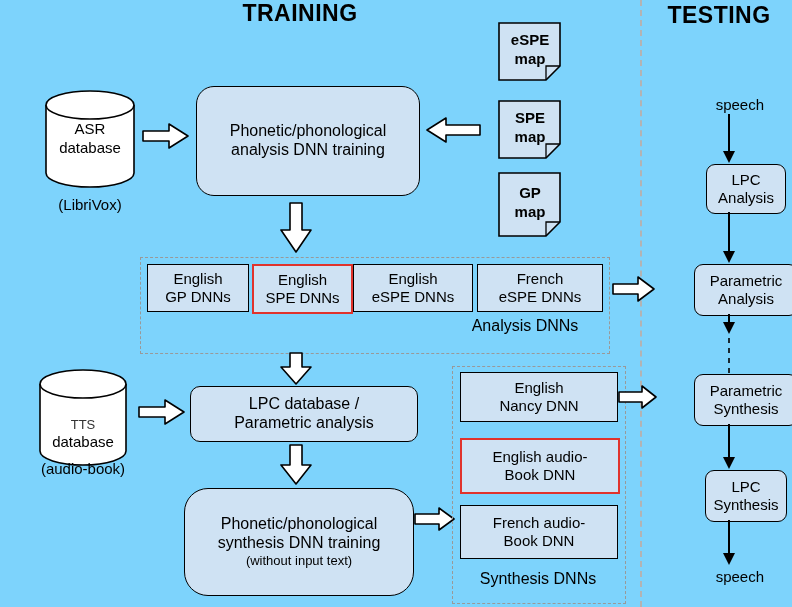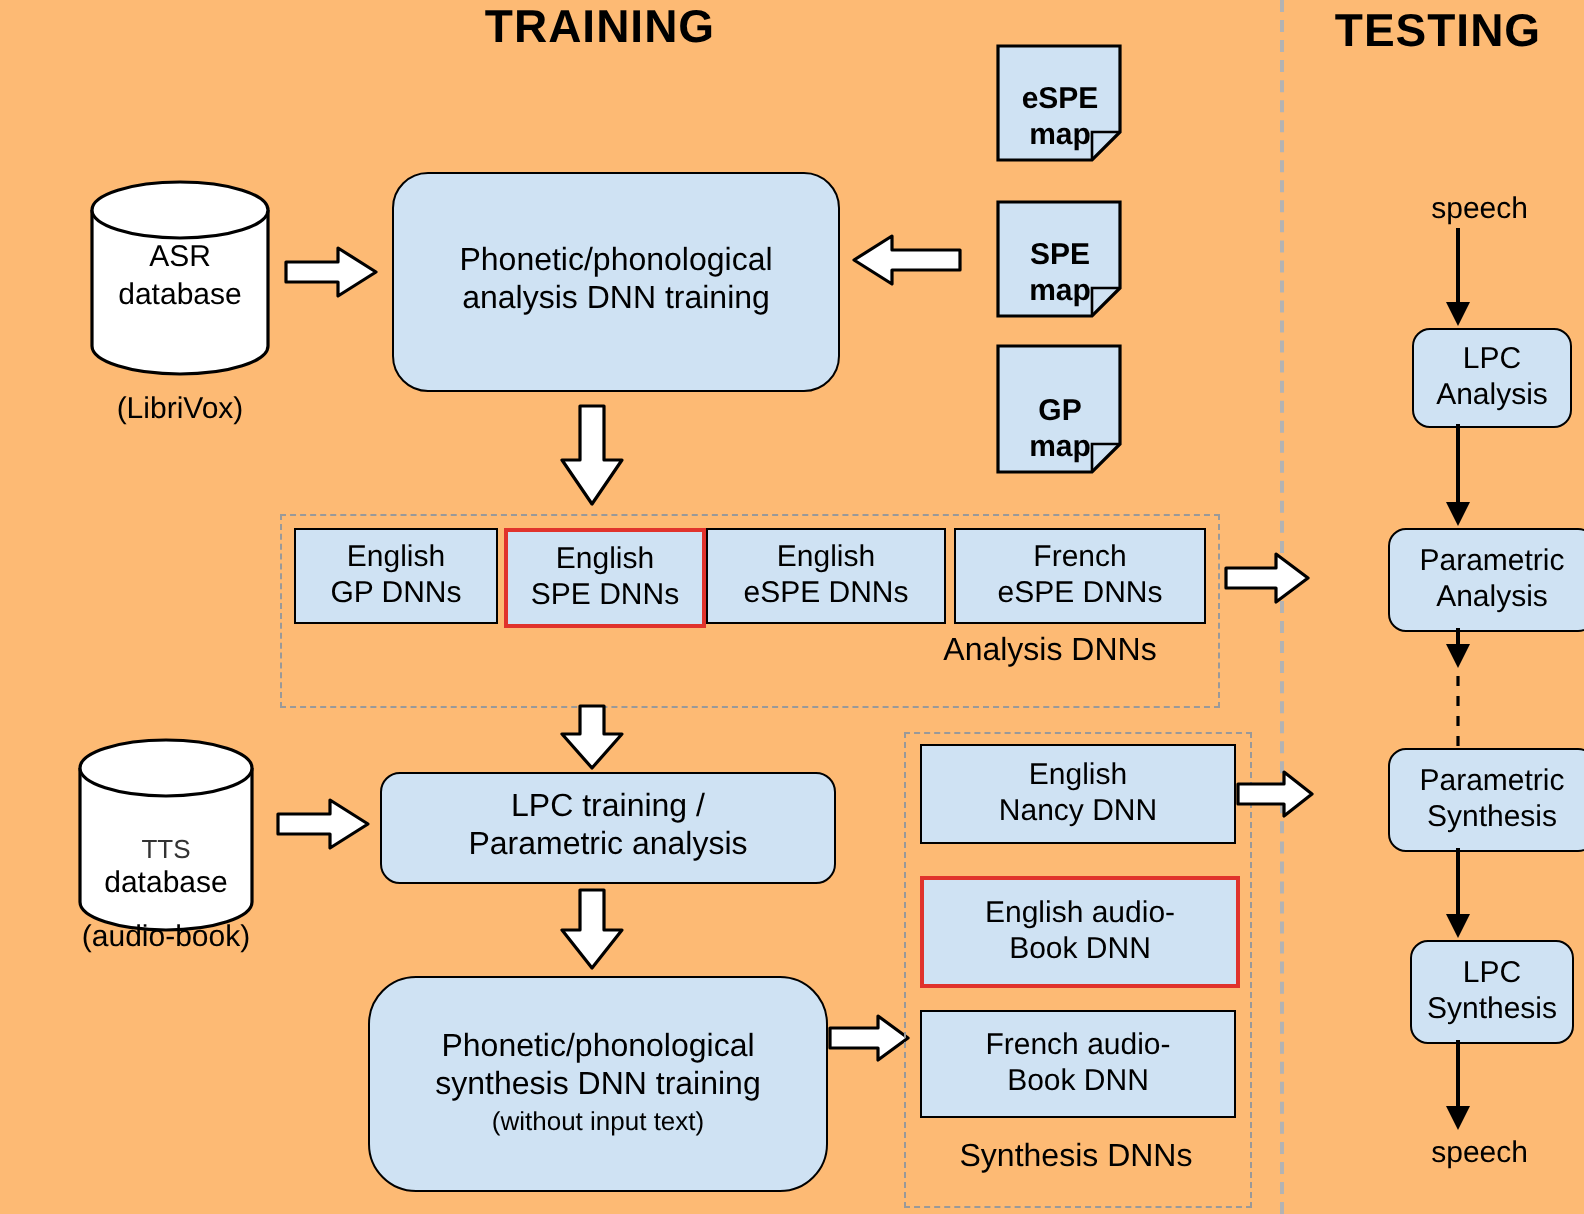"TRAINING" .canvas { background: #fdba74 -> #7dd3fc }
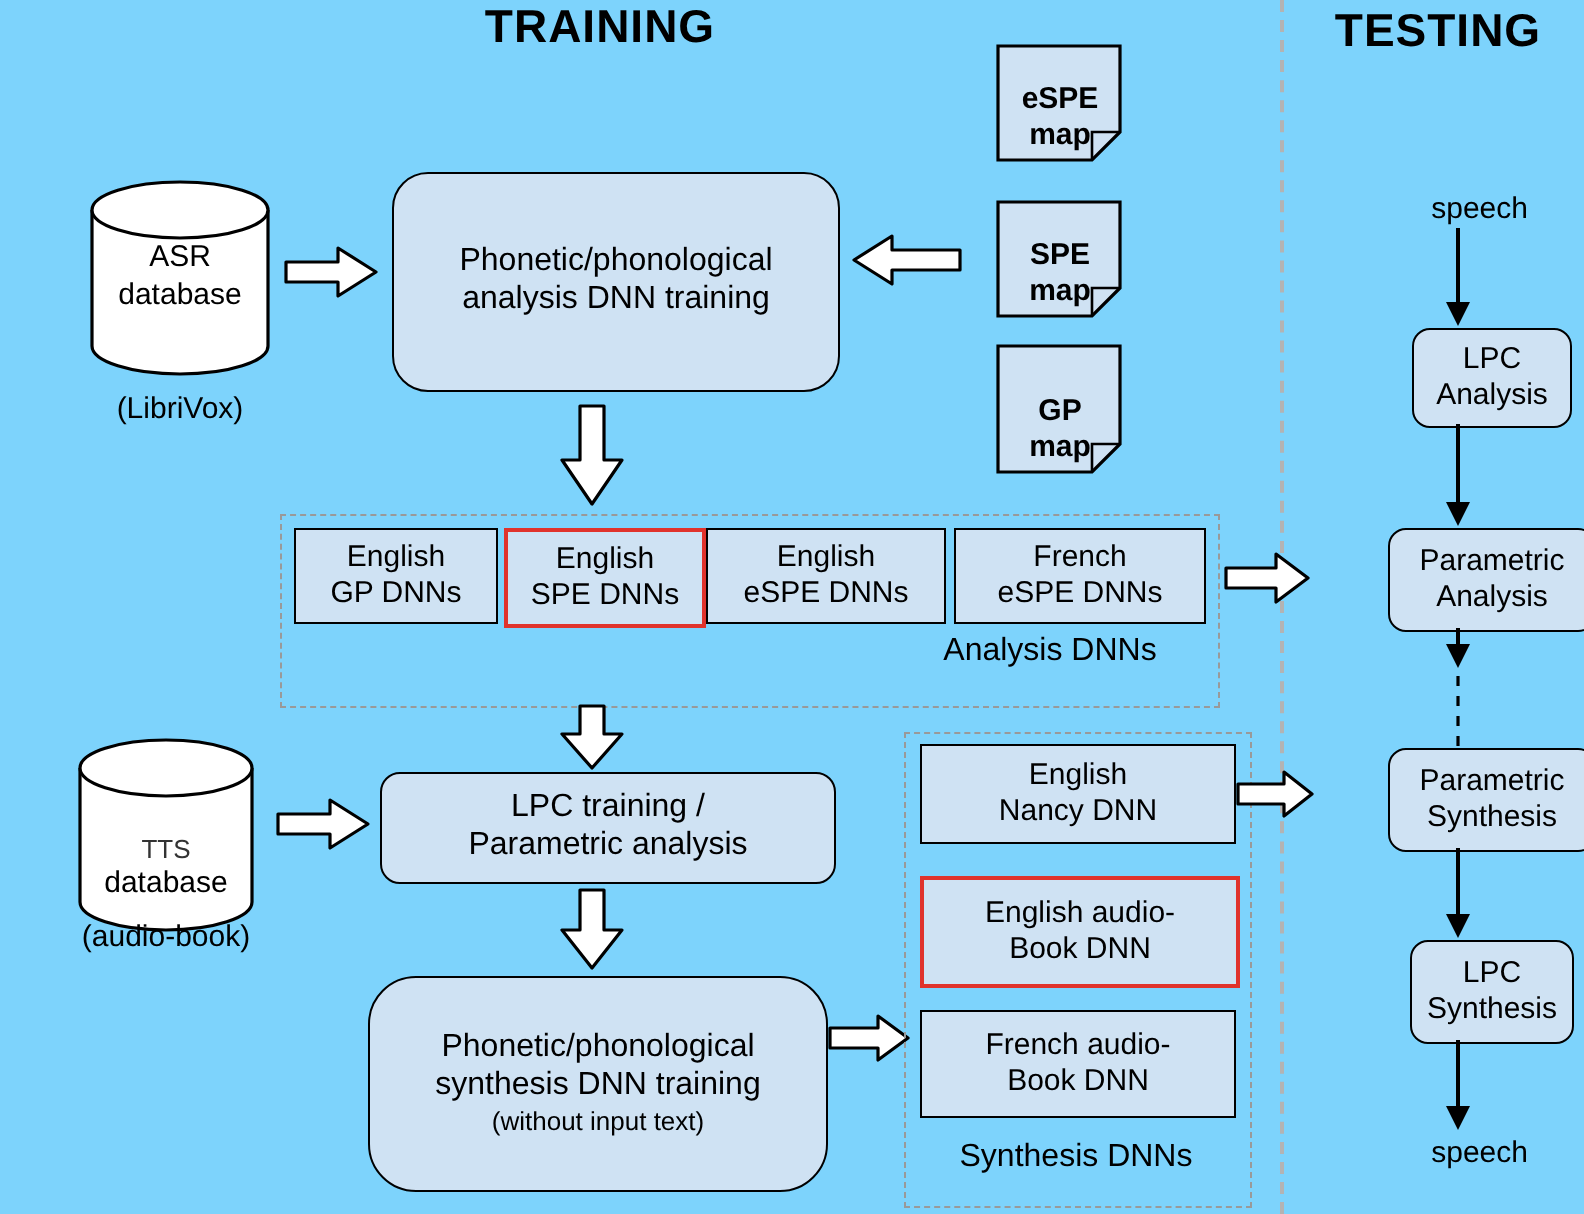"eSPE" .note-text { justify-content: flex-end -> none }
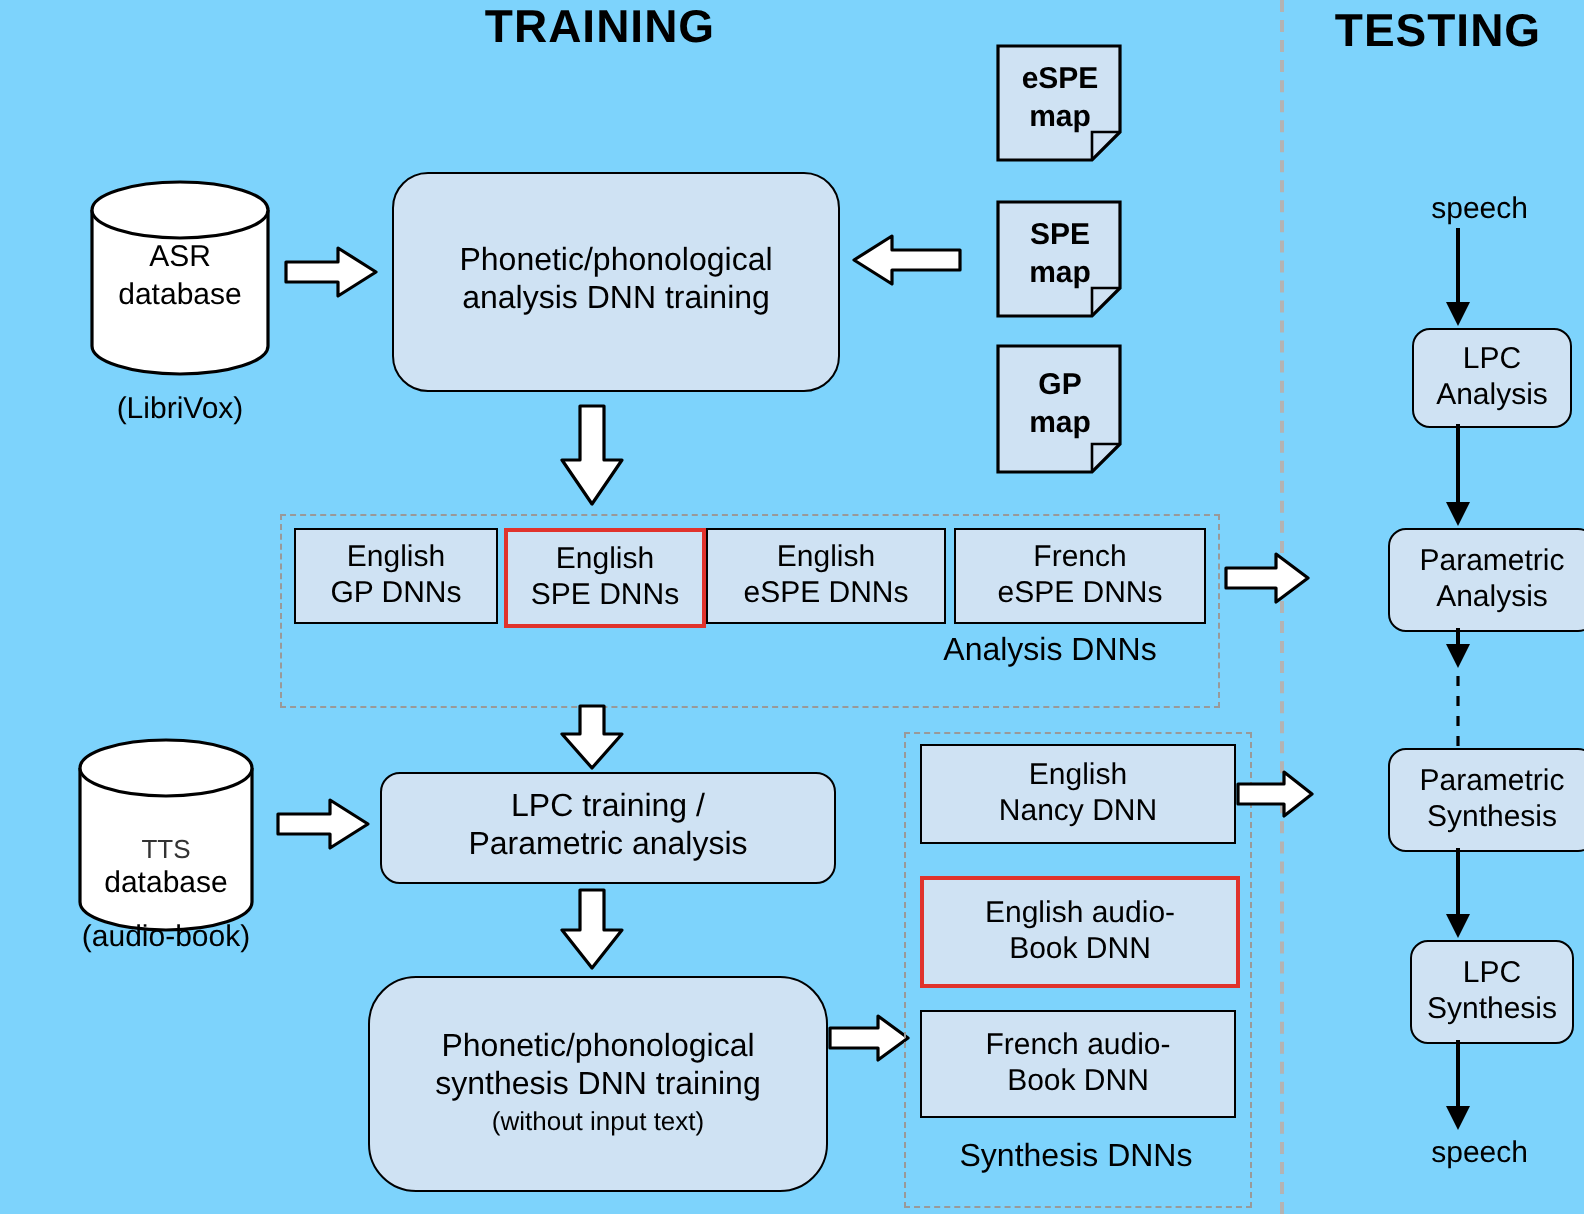"LPC training /" span.ln { text: training -> database }
